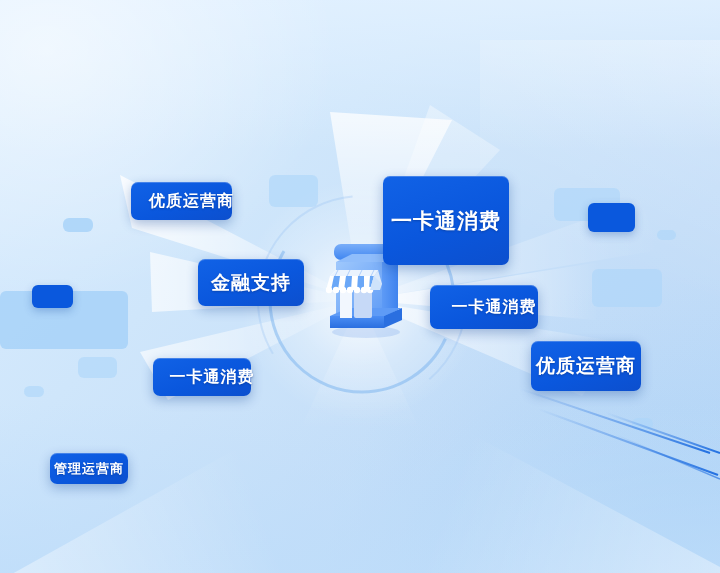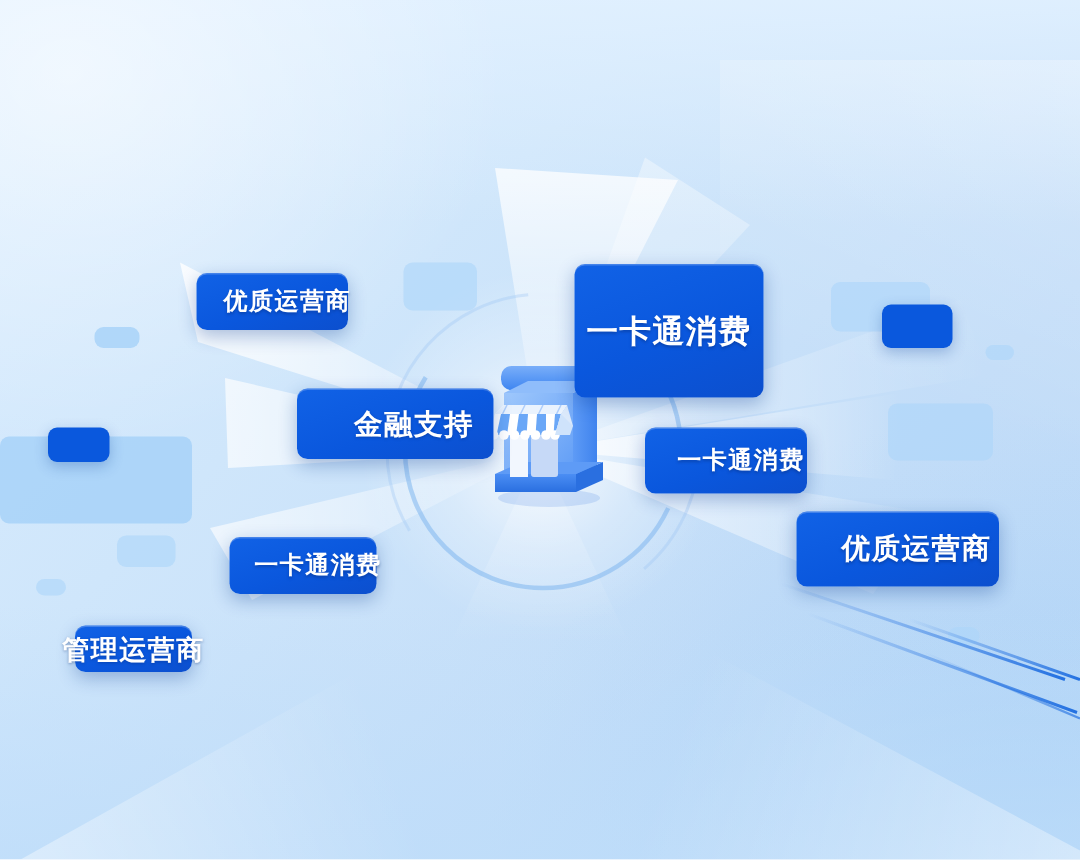"金融支持" .chip.mid { padding-left: 25px -> none }
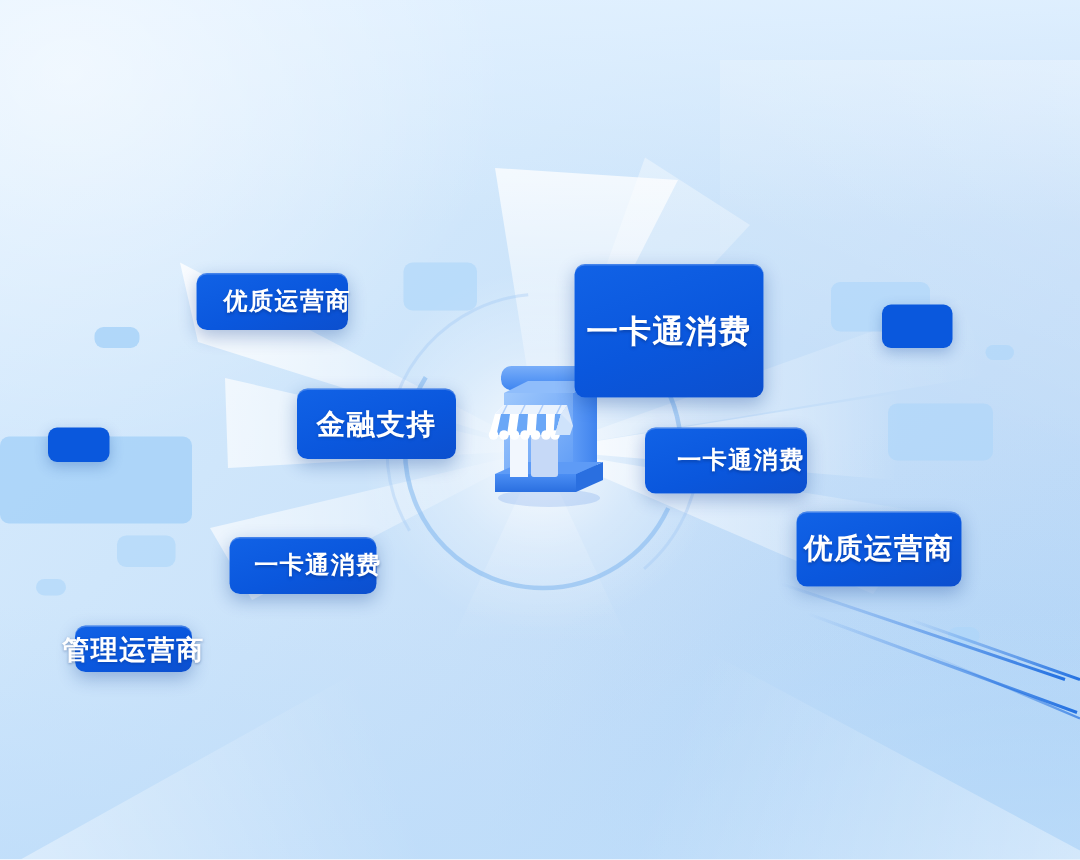"管理运营商" .chip.tiny { font-size: 18px -> 13px; margin-top: none -> 36px }
